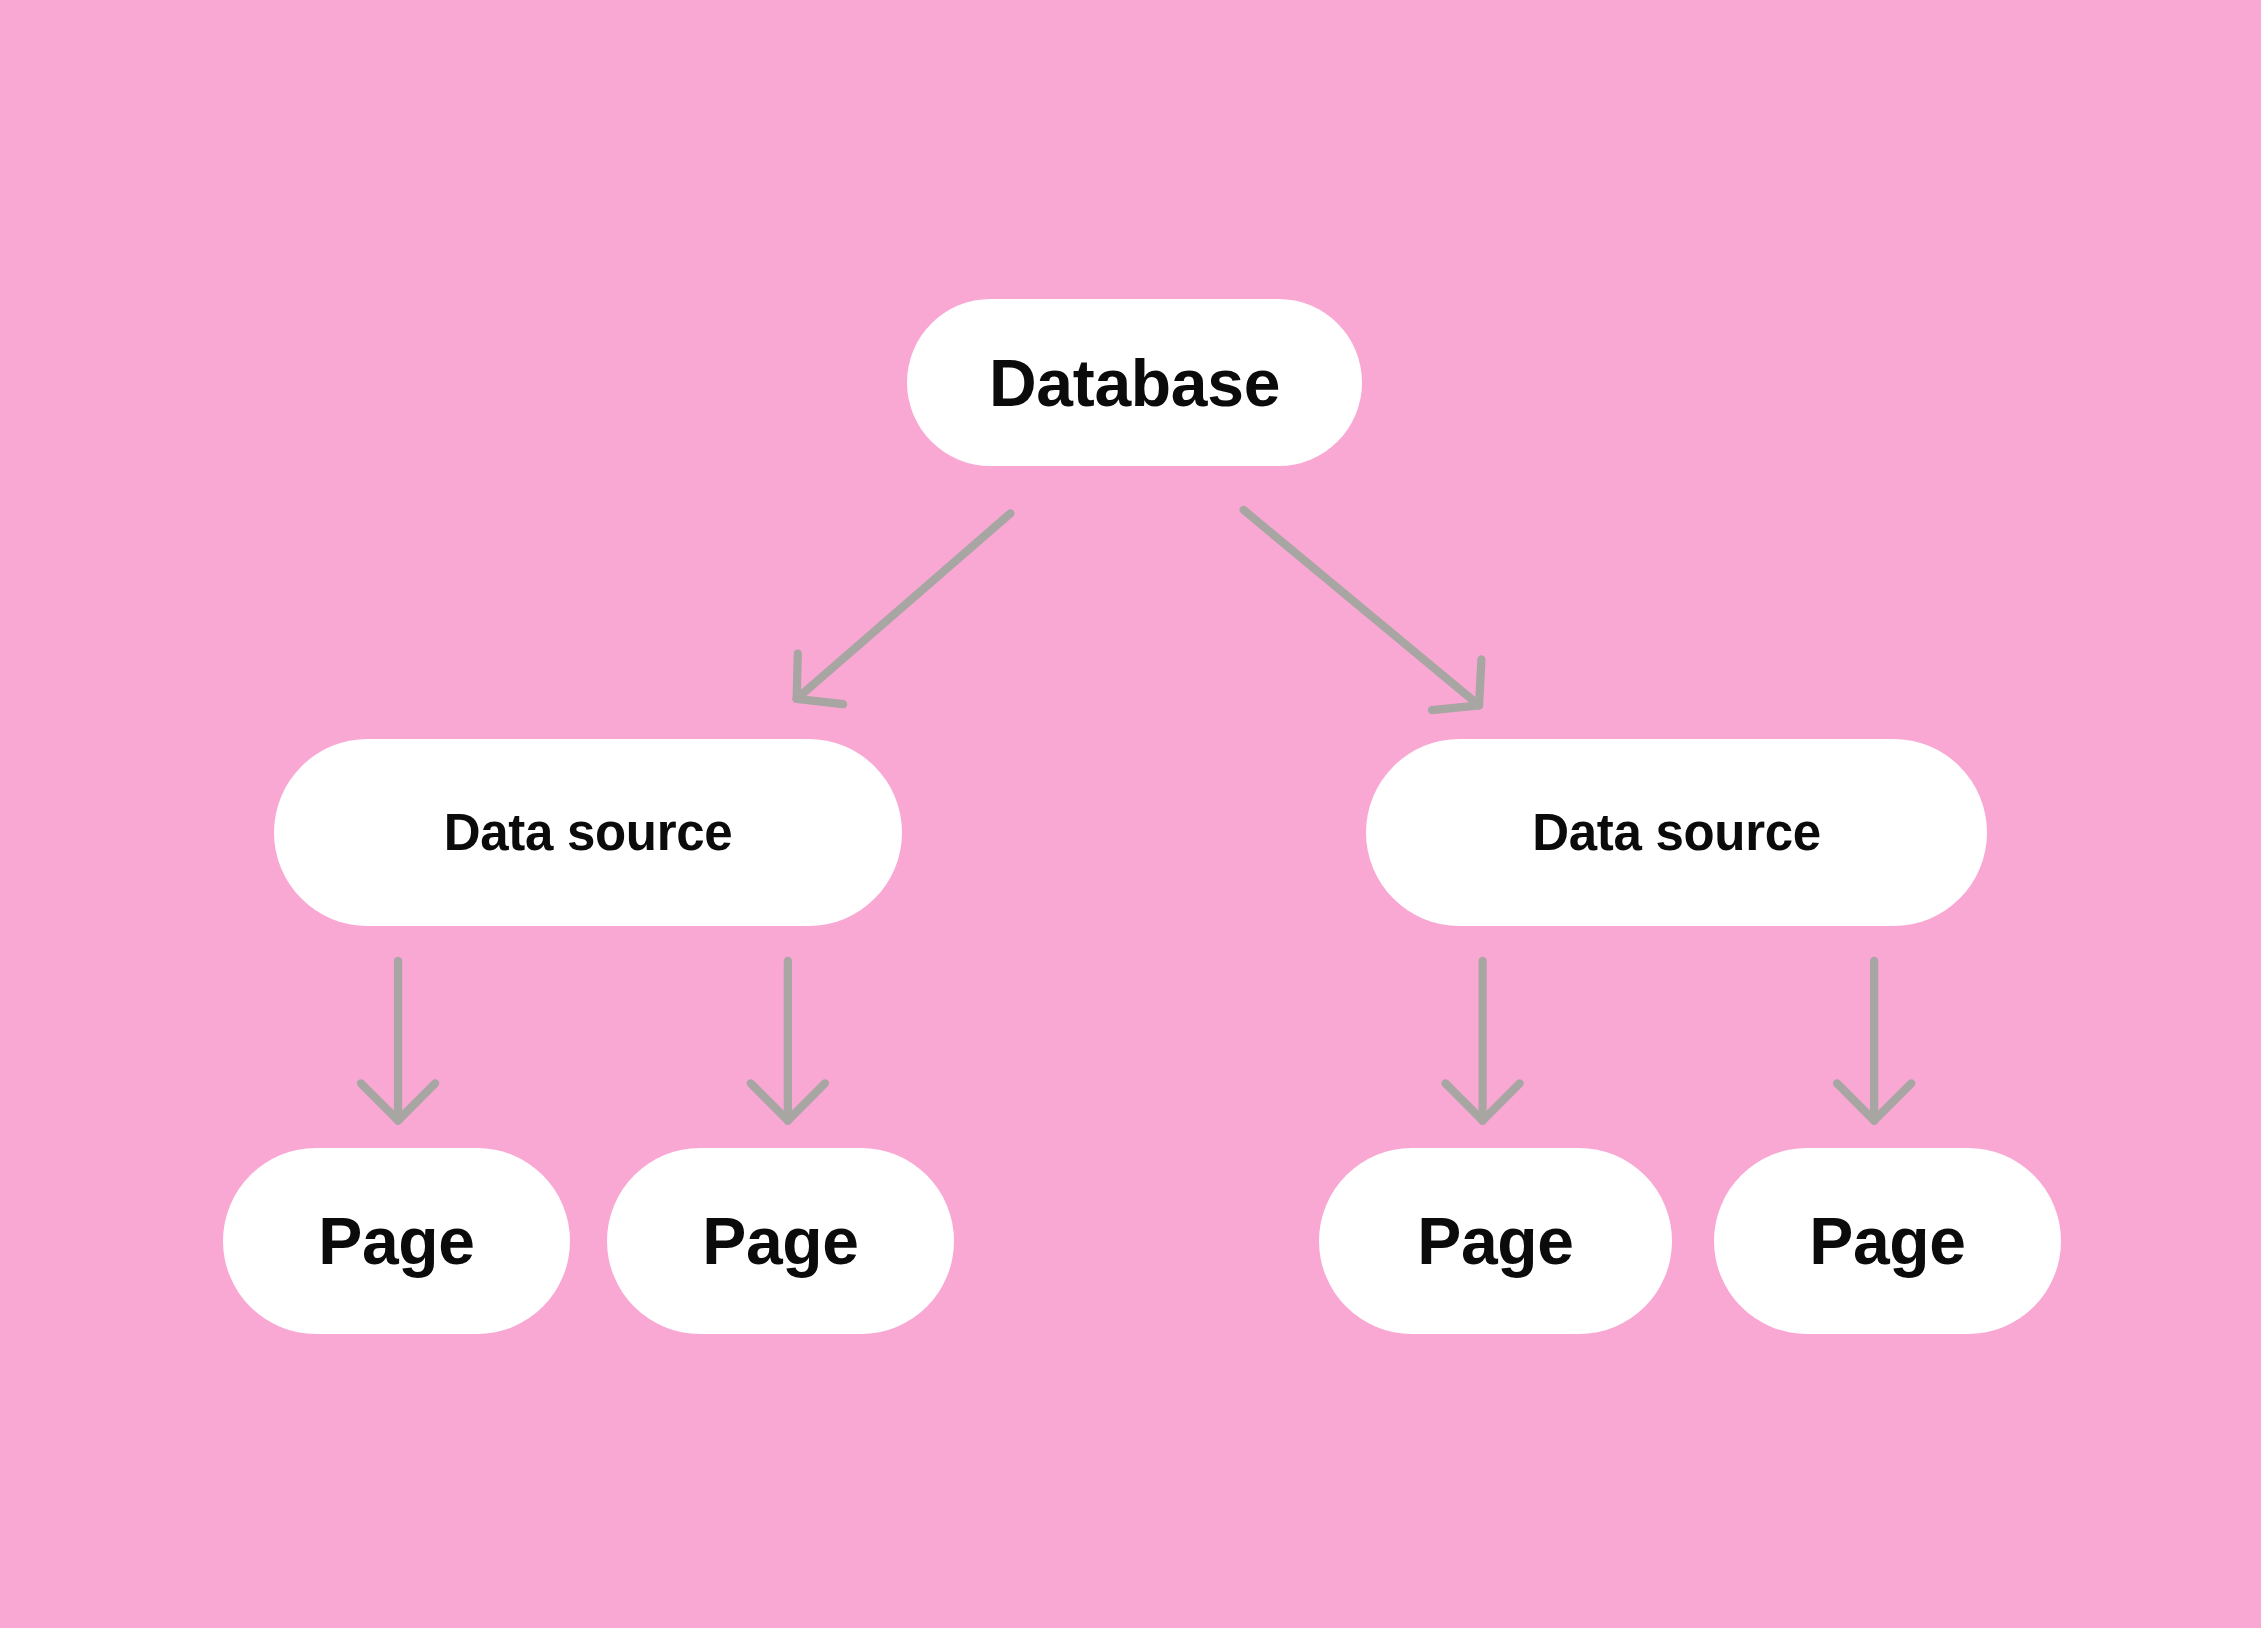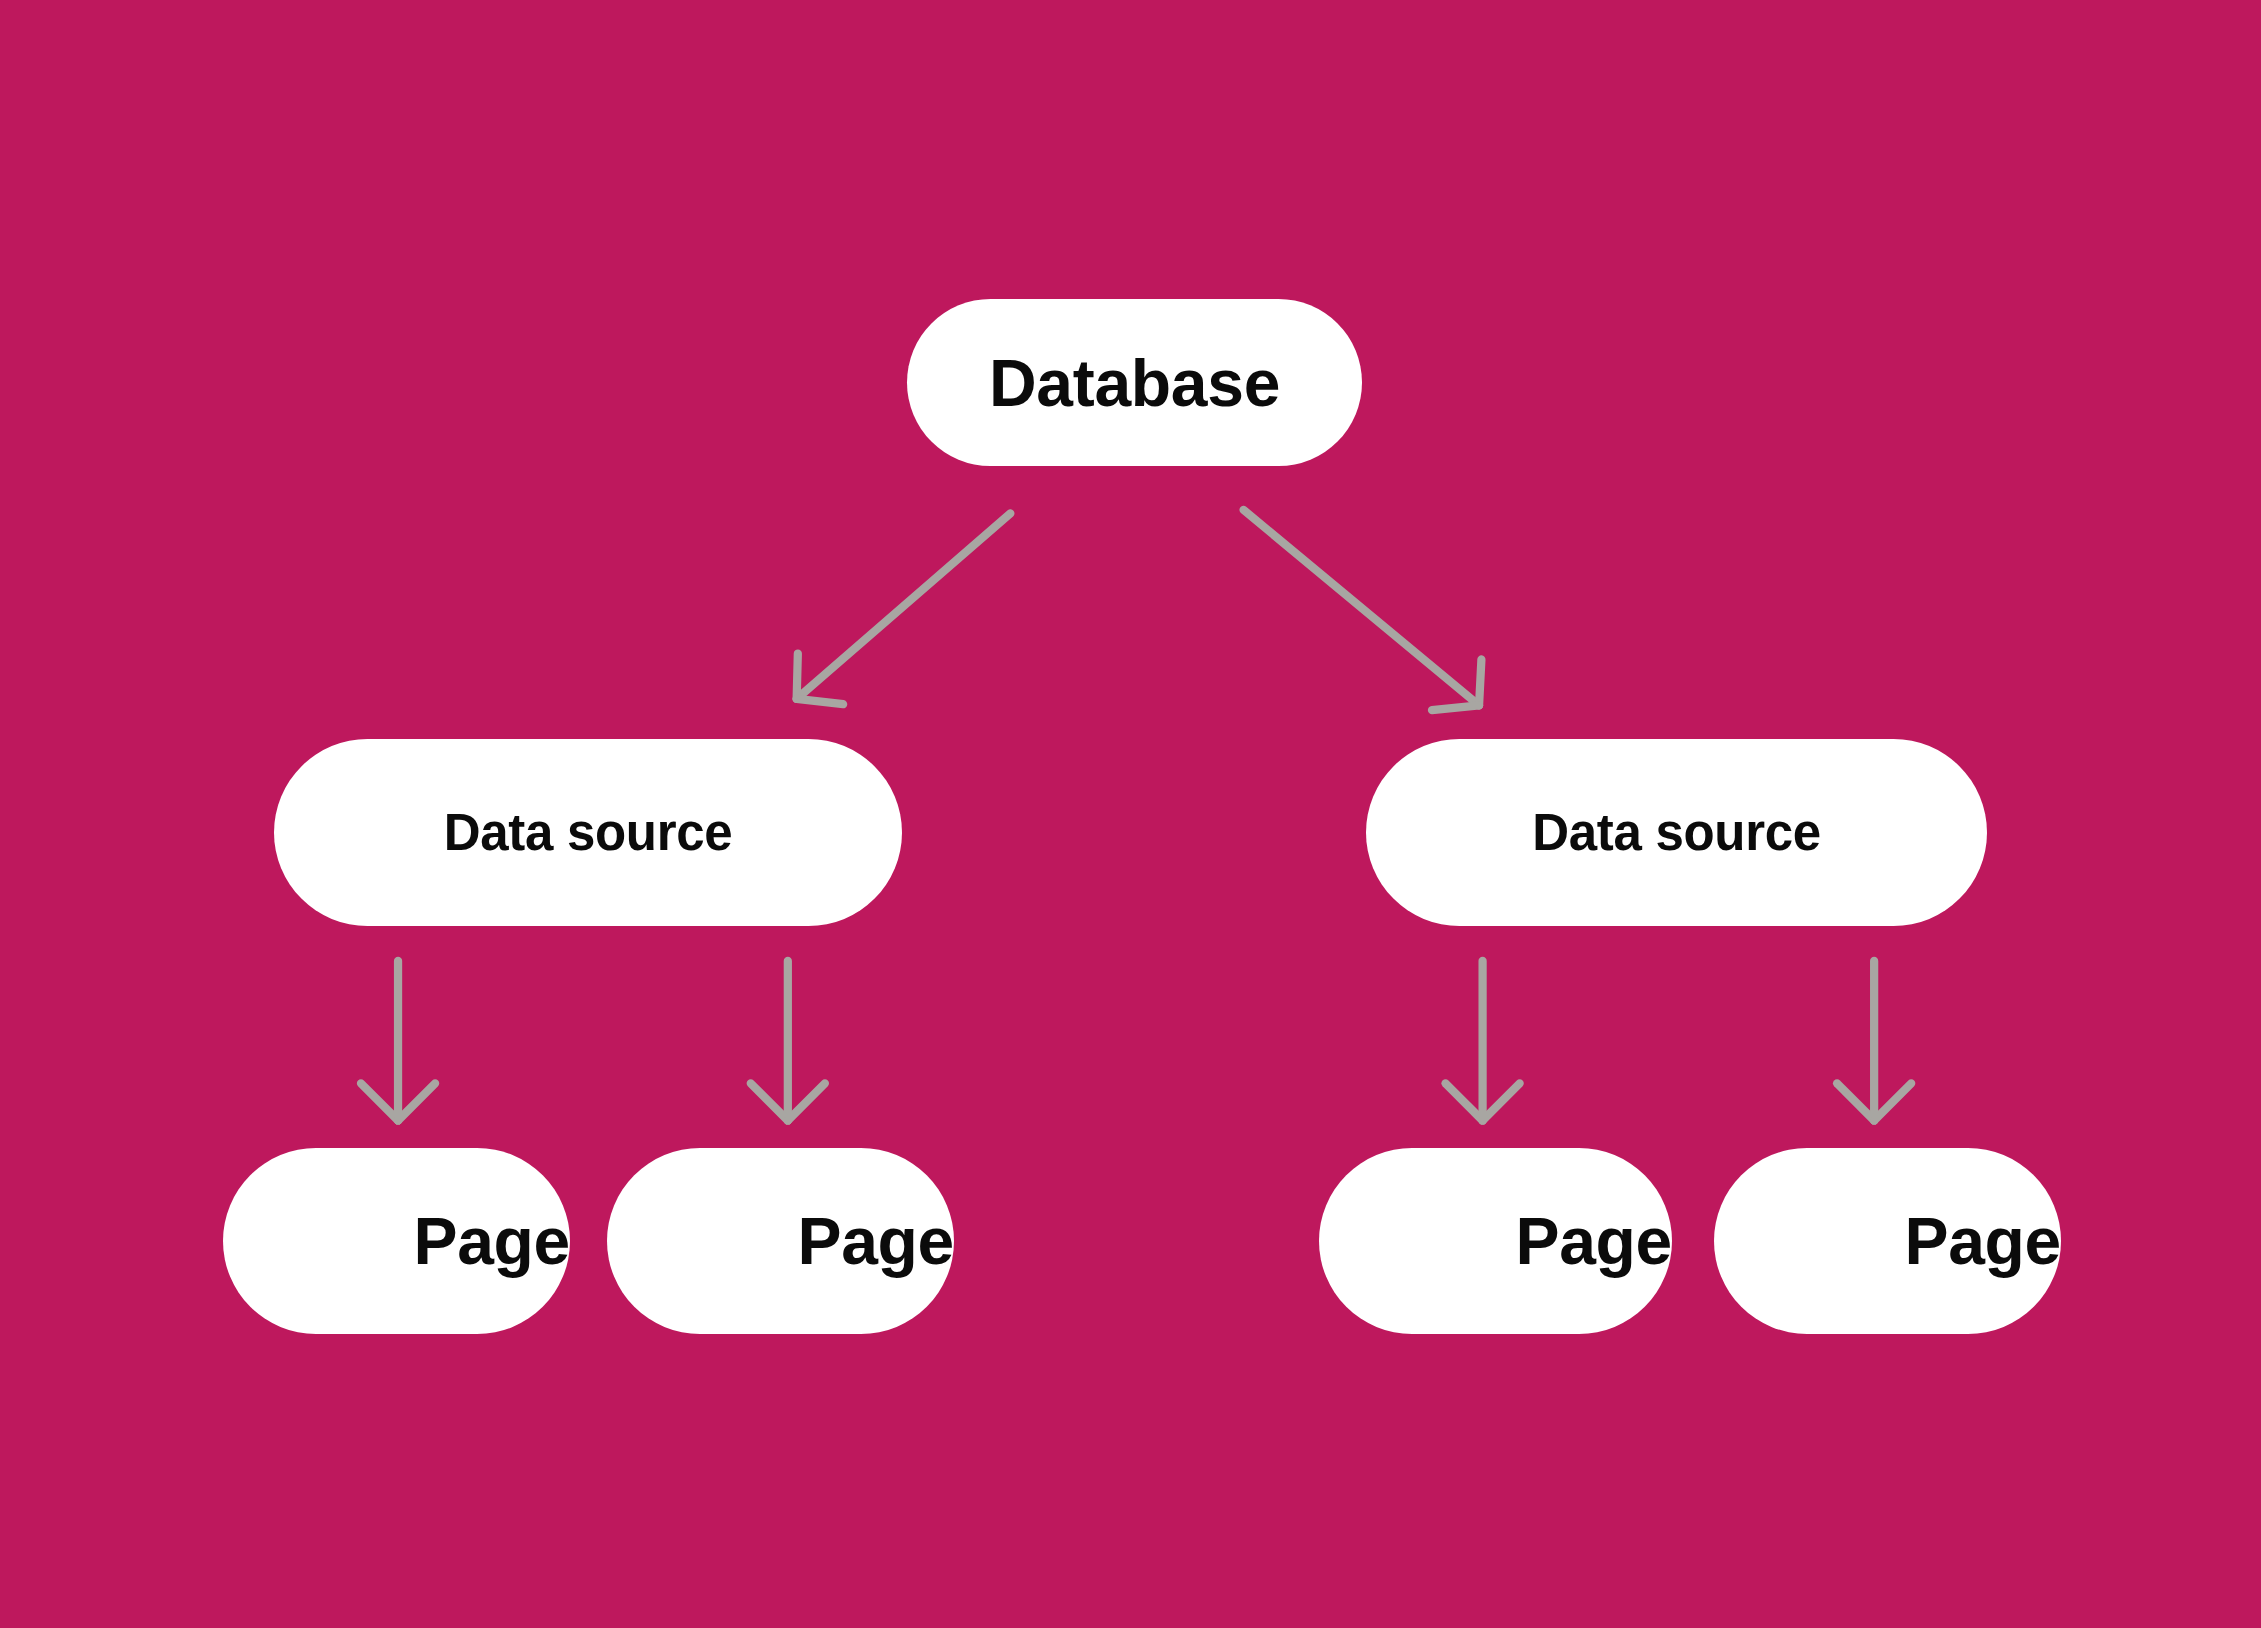"Database" div { background: #be185d -> #f9a8d4 }
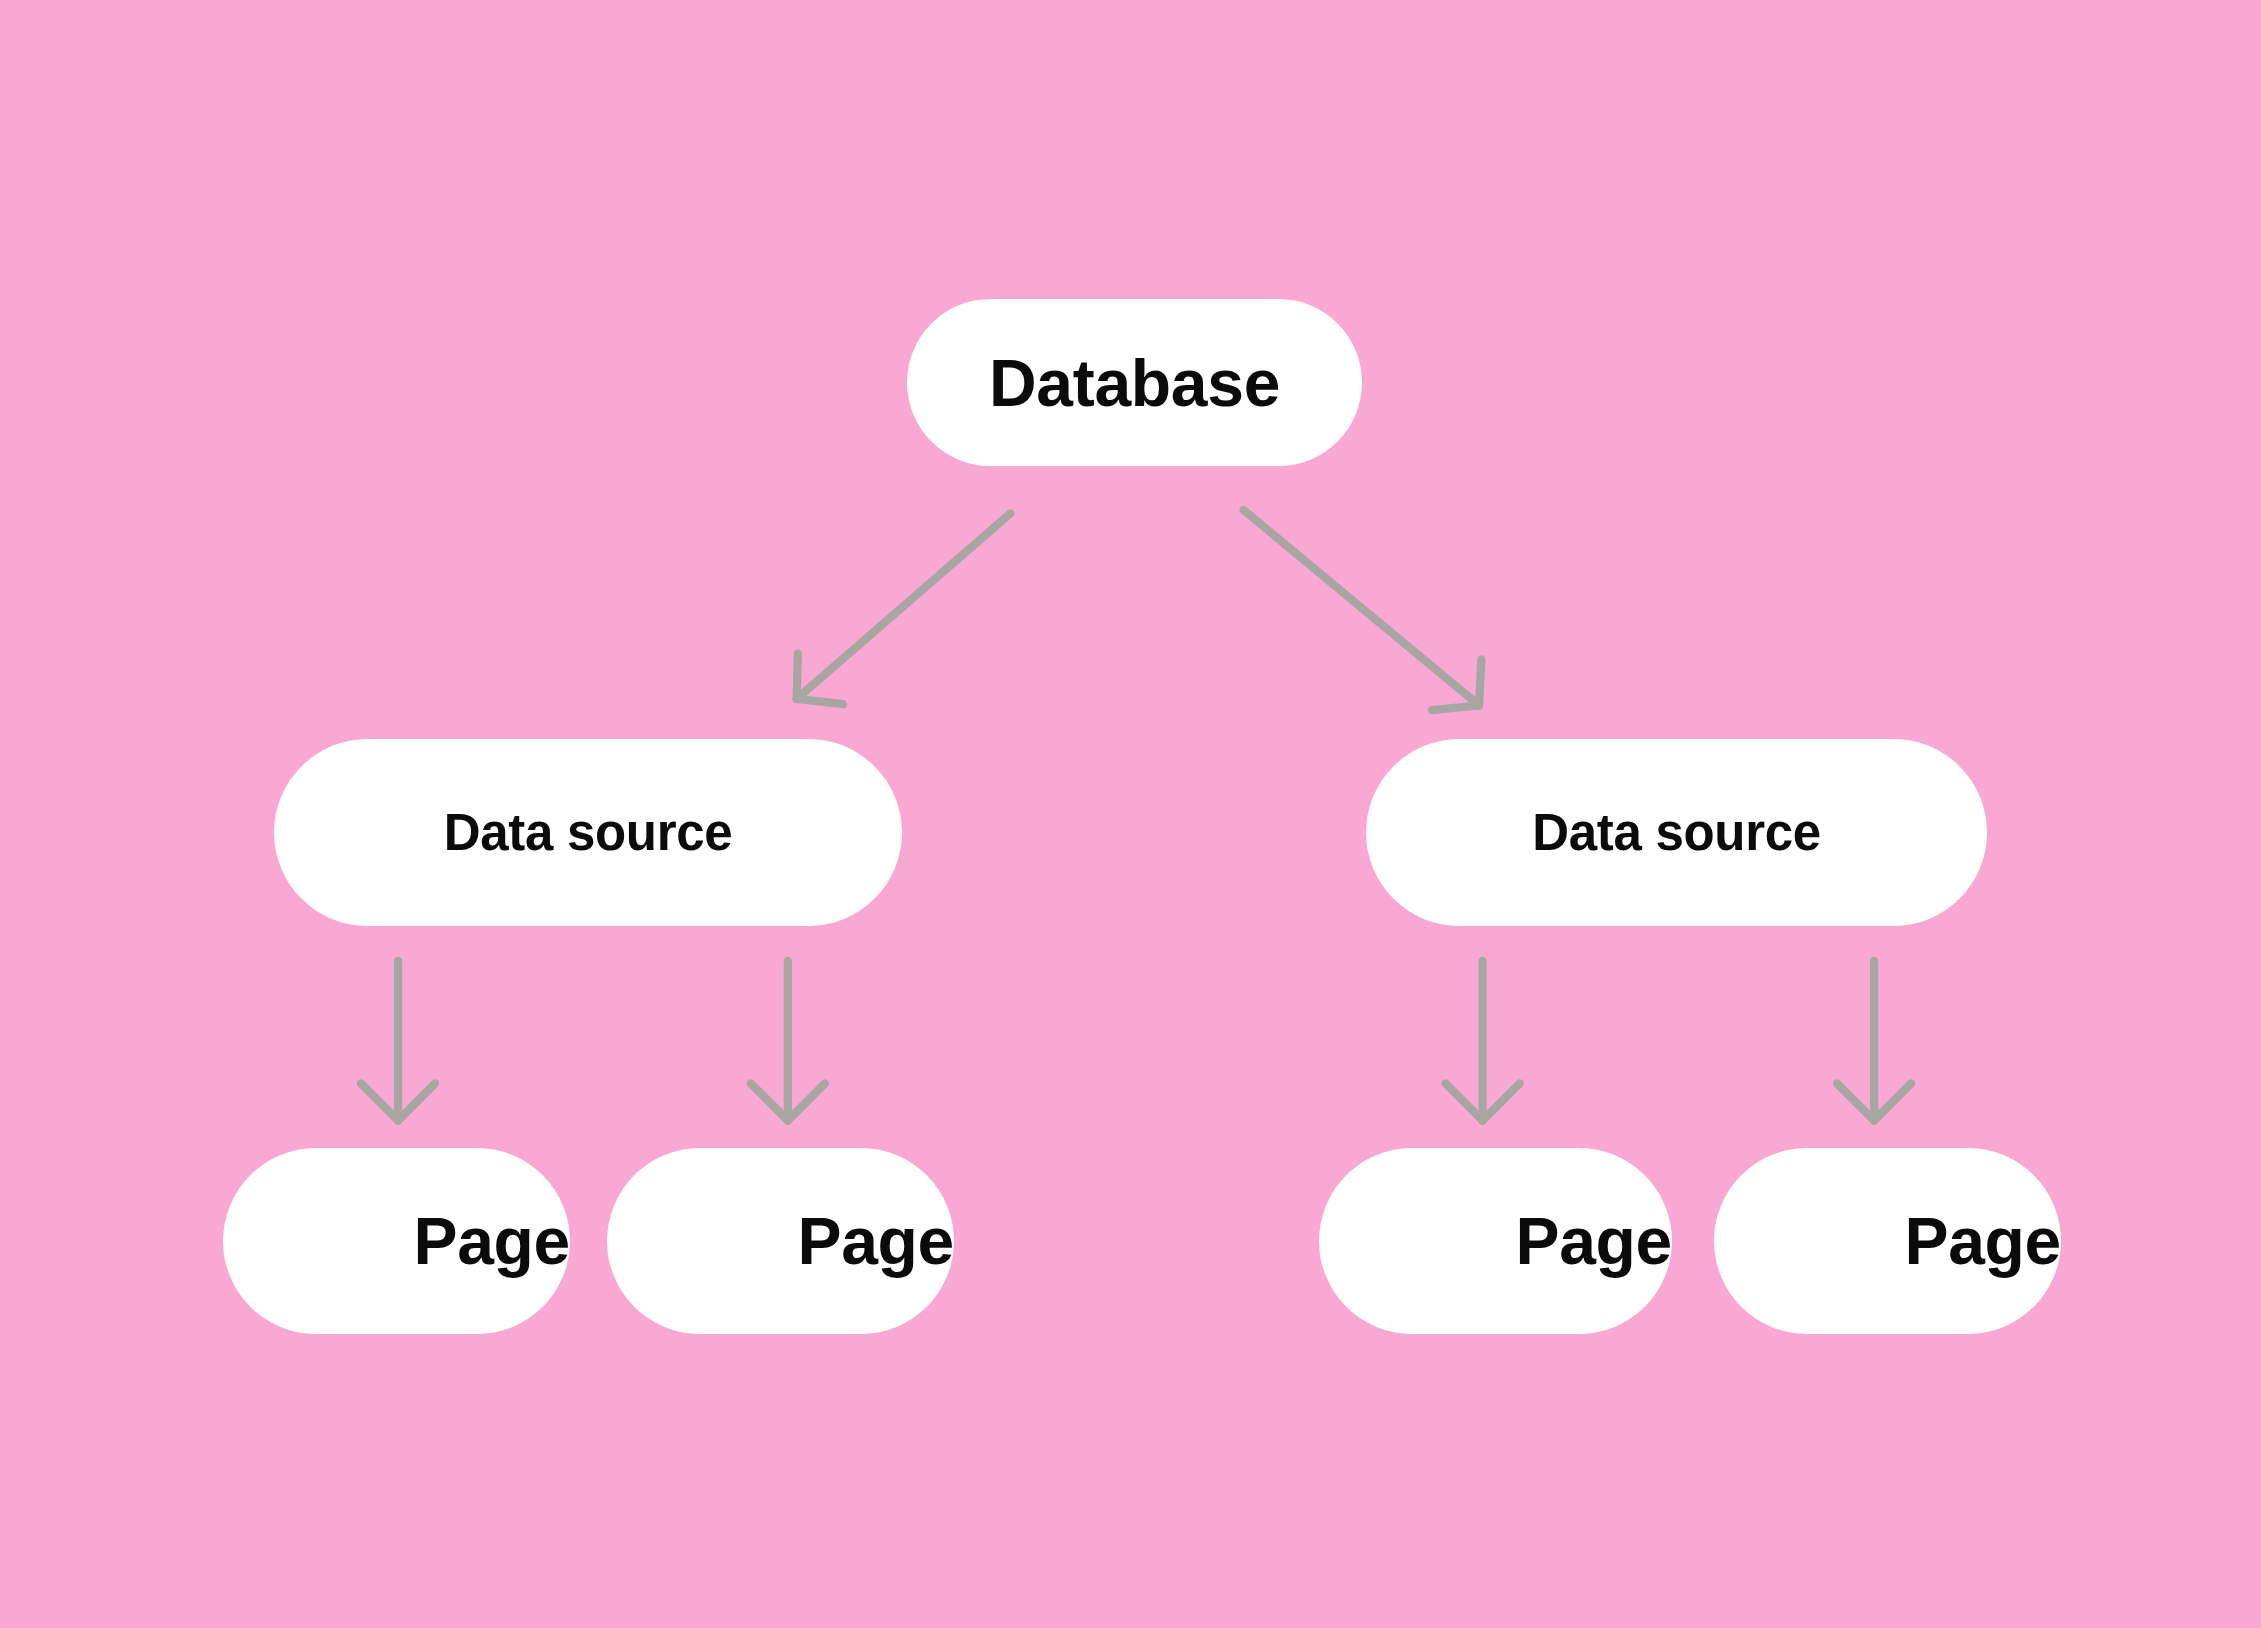"Page" .node-page { justify-content: flex-end -> none }
